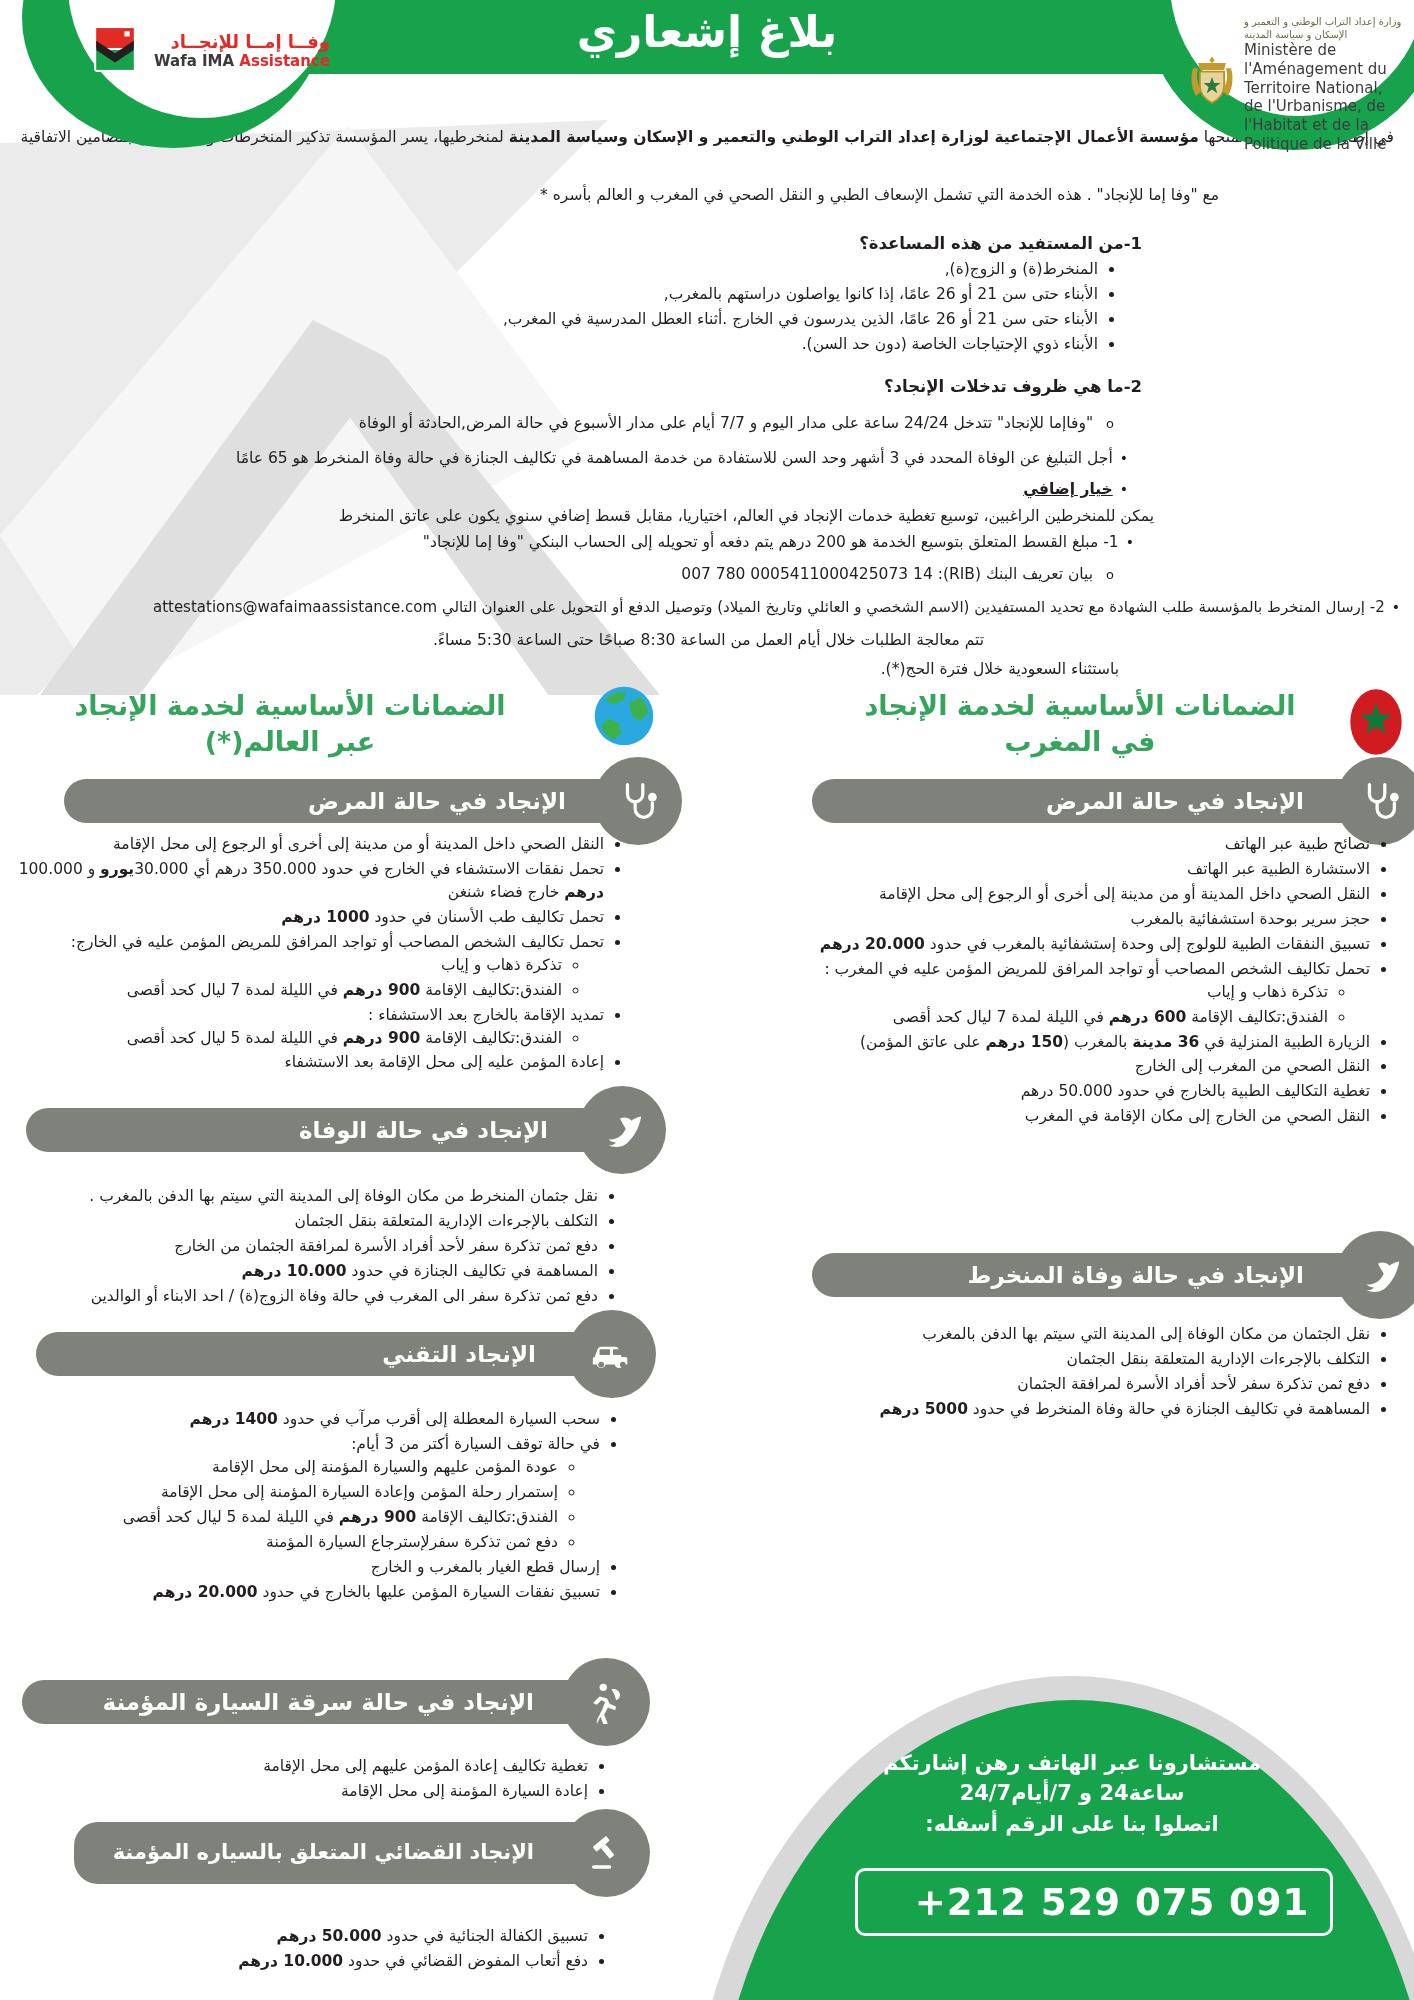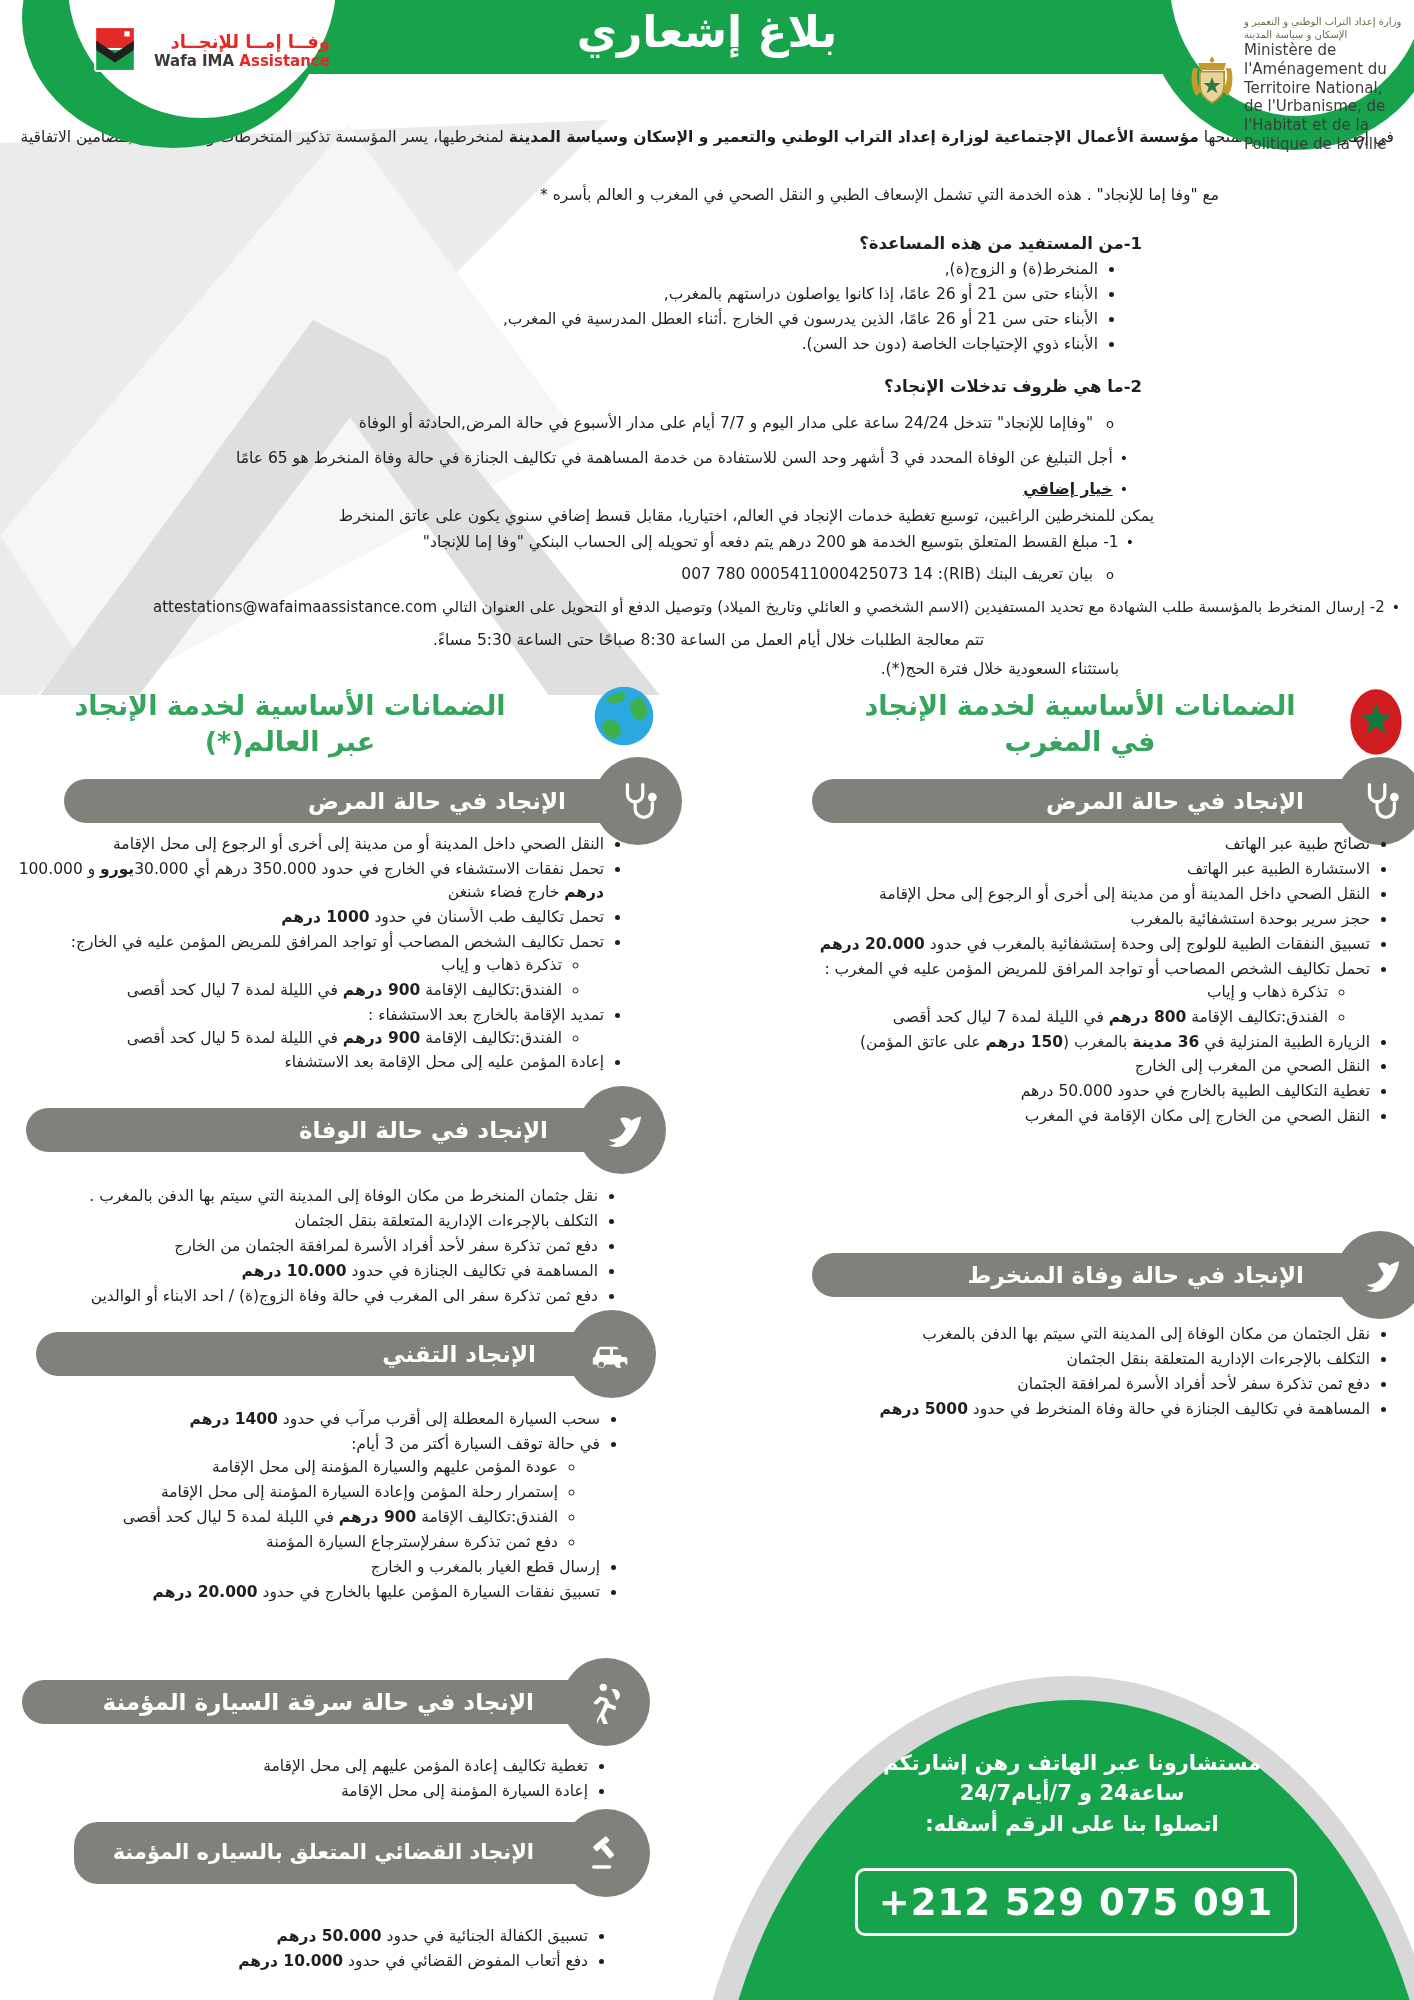"800 درهم" span.b { text: 800 -> 600 }
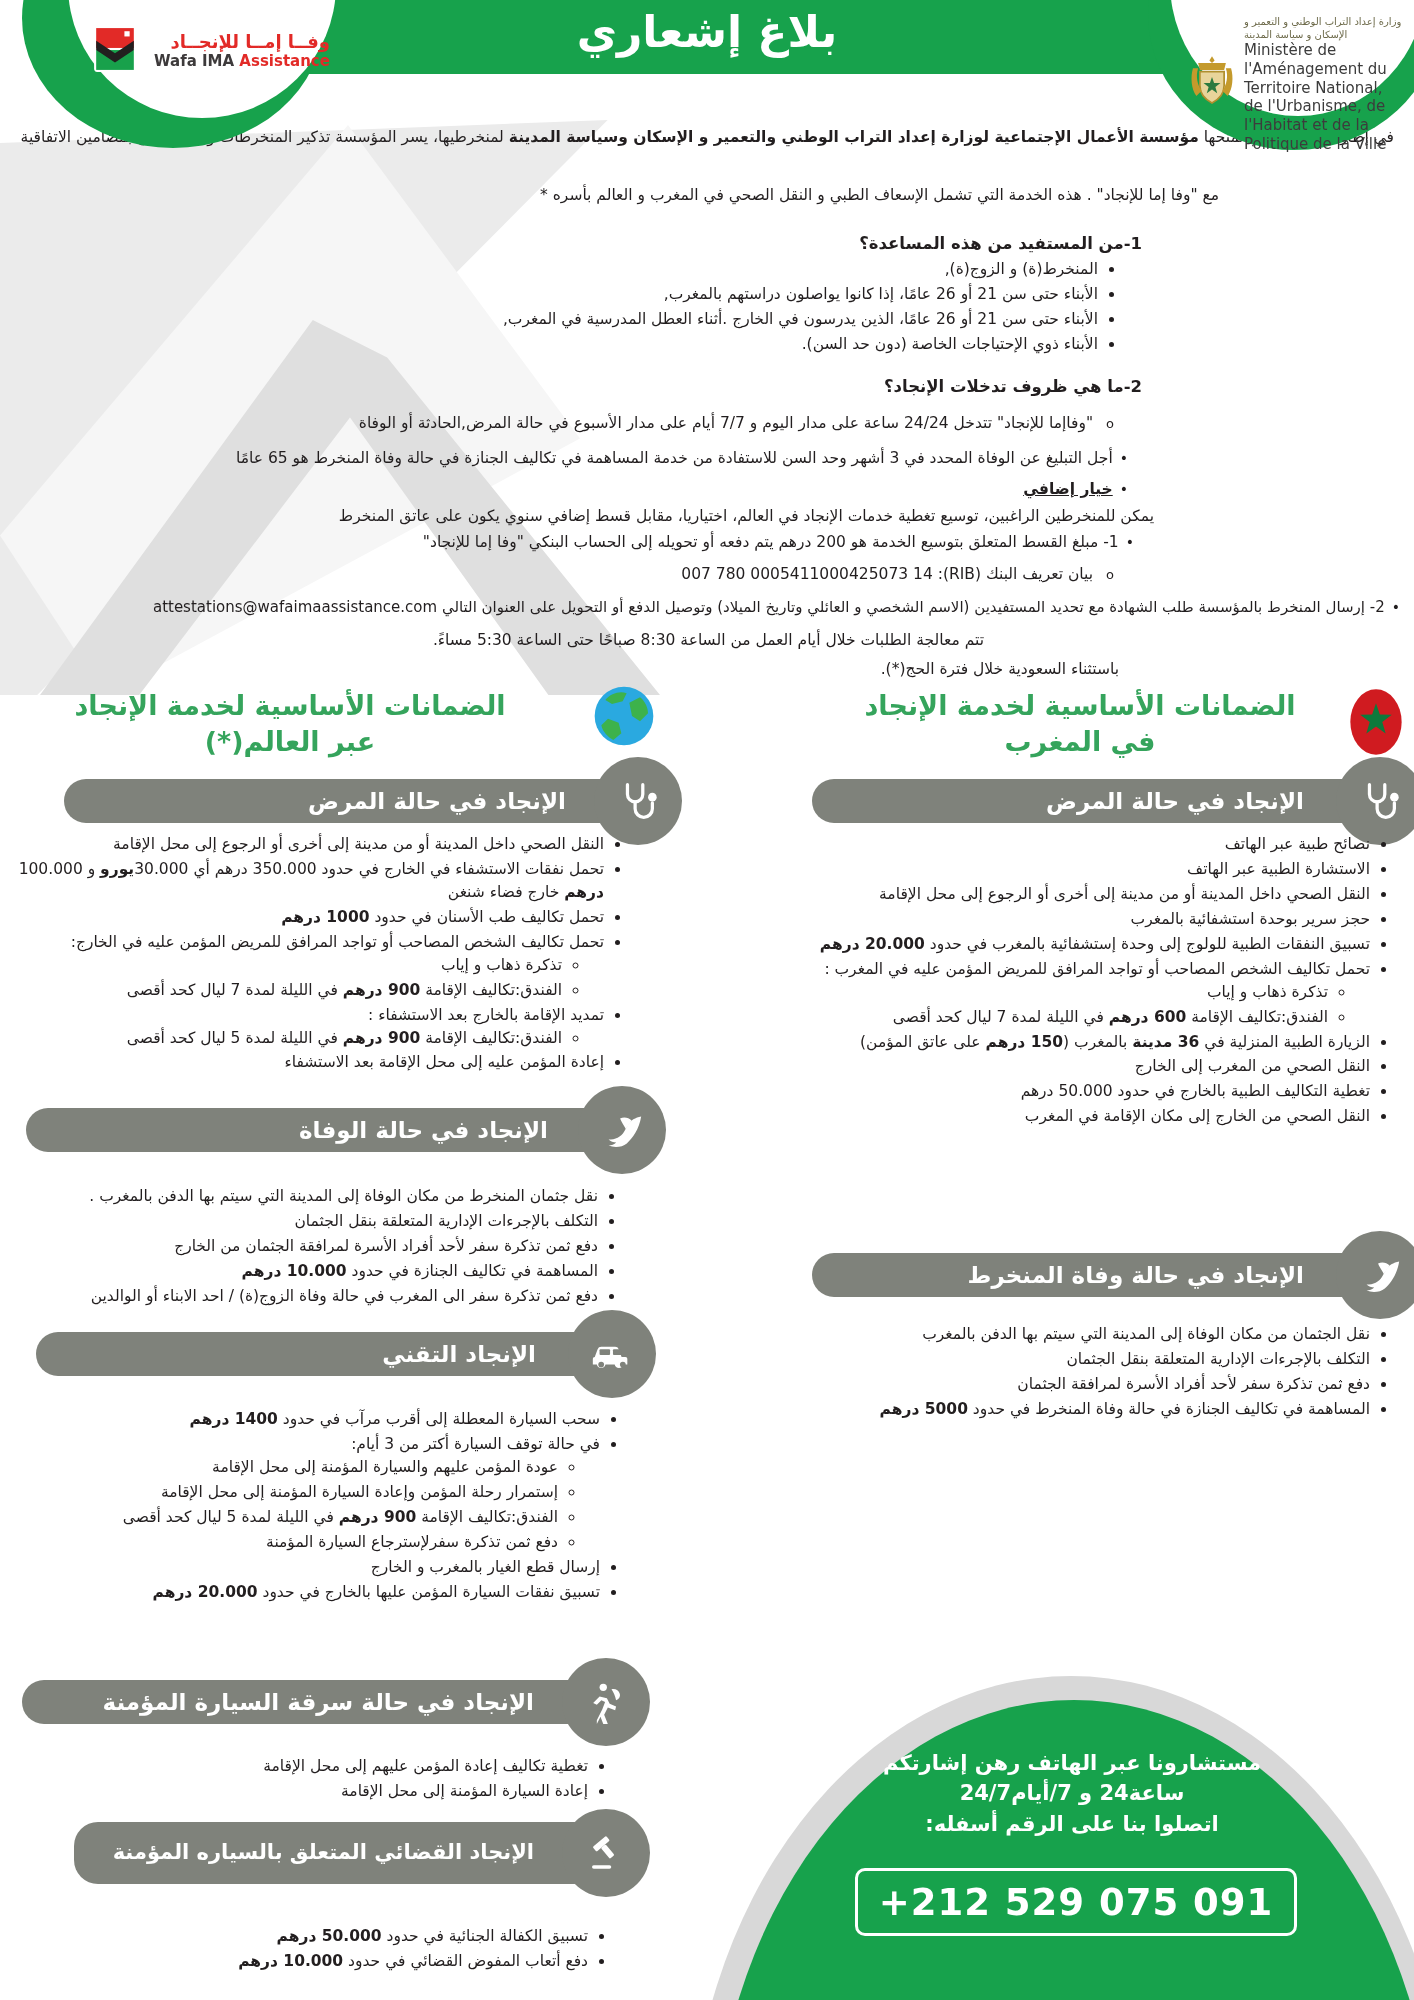"+212 529 075 091" .phone-box { padding-left: none -> 36px }
